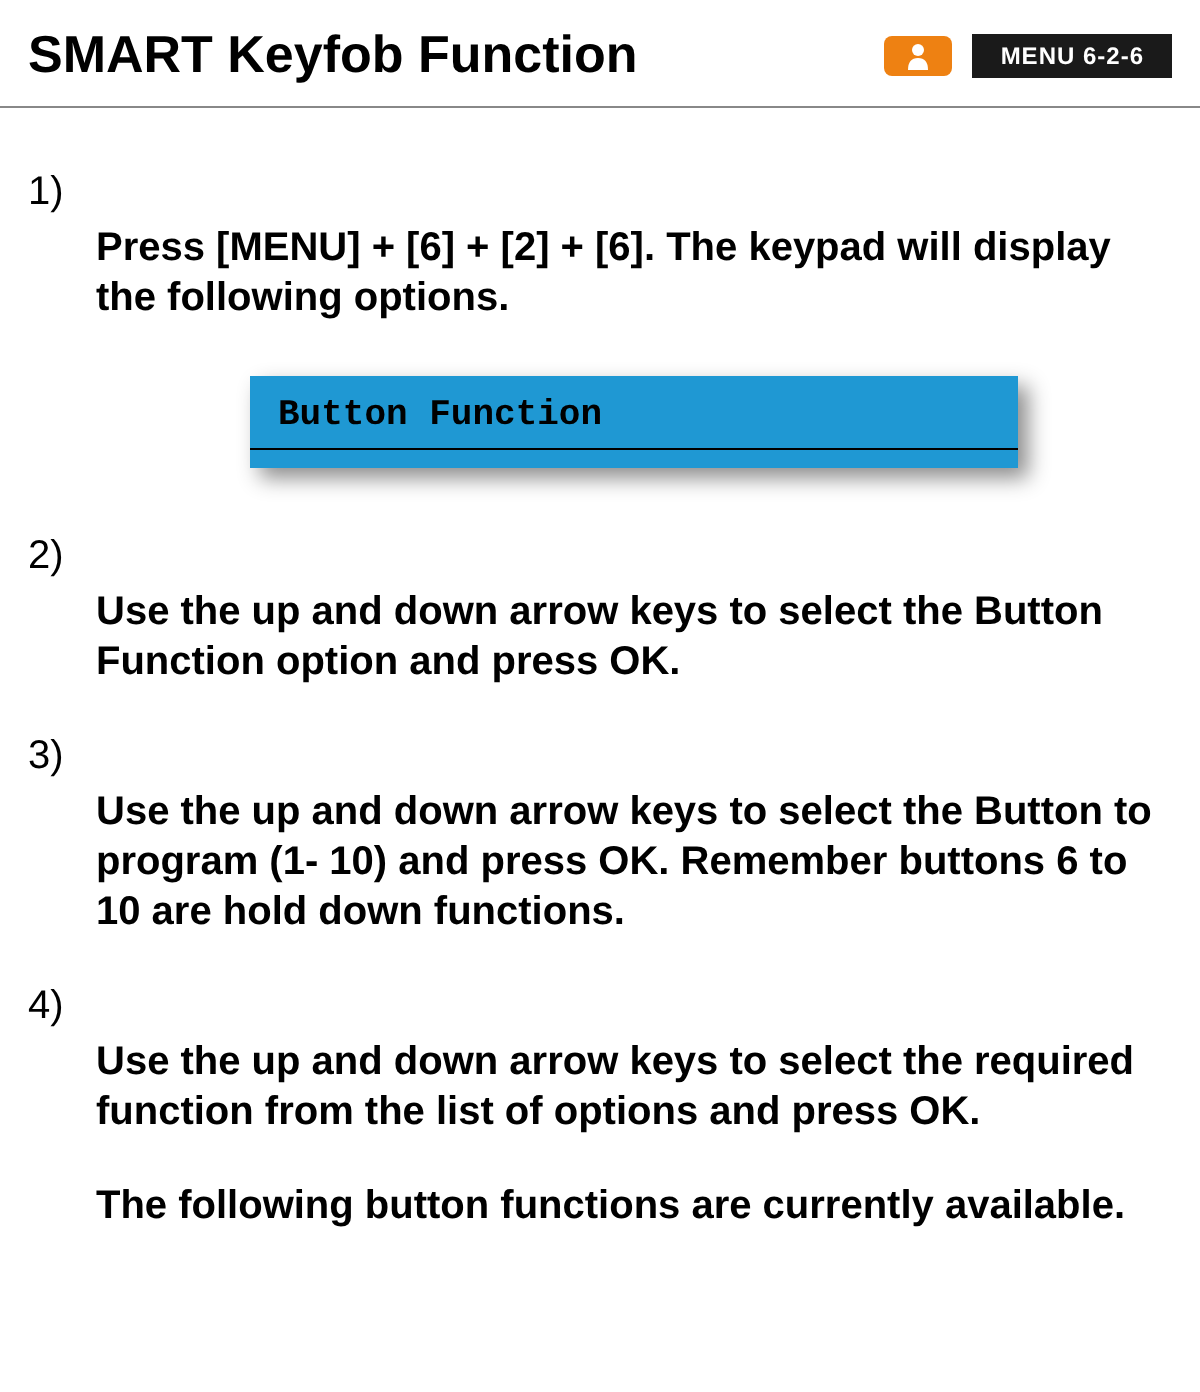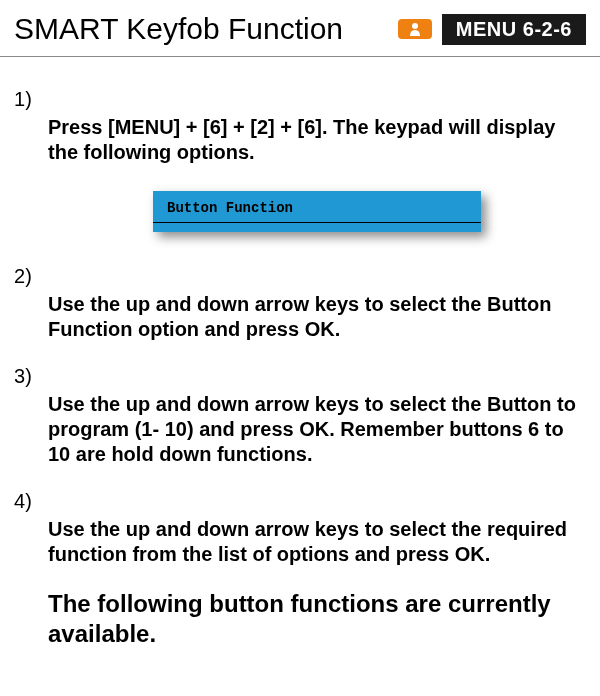"SMART Keyfob Function" .header-title { font-size: 30px -> 26px; font-weight: 400 -> 700 }
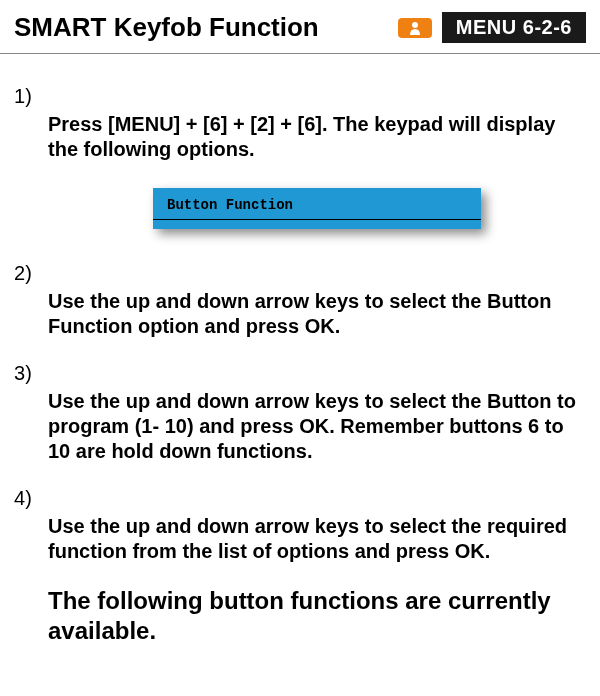"MENU 6-2-6" .menu-label { font-size: 20px -> 12px }
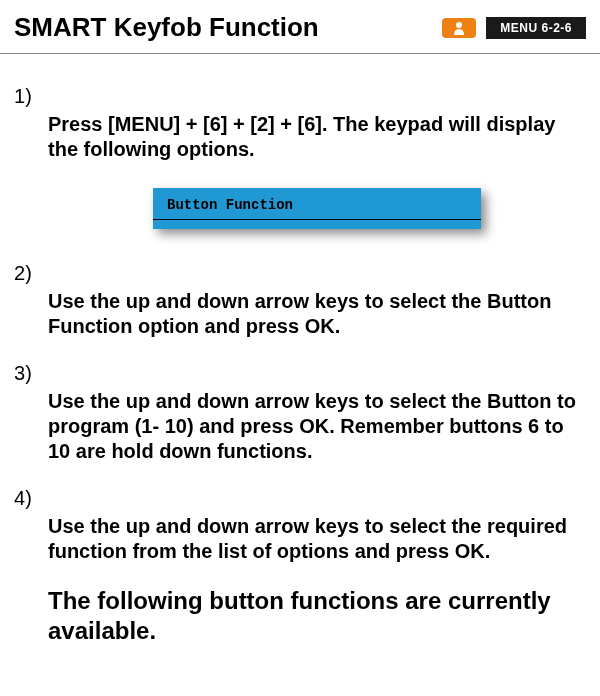"Button Function" .screen { font-size: 14px -> 18px; width: 328px -> 384px }
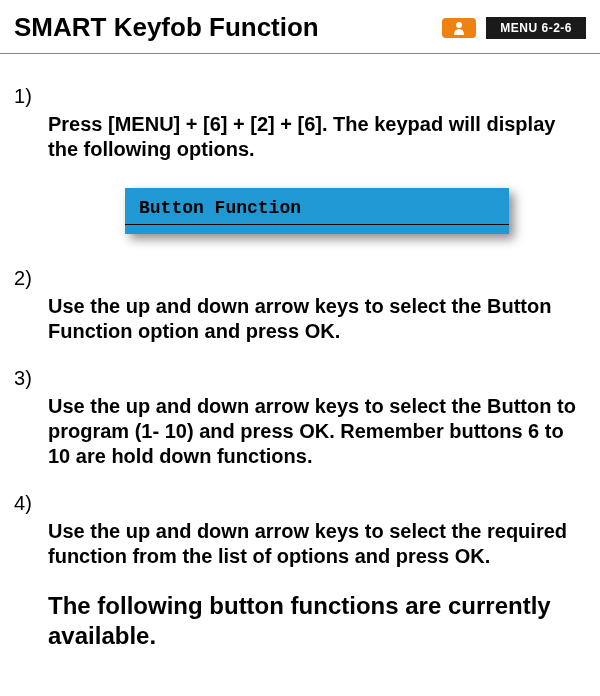"The following button functions are" .trail-para { font-size: 24px -> 20px }
